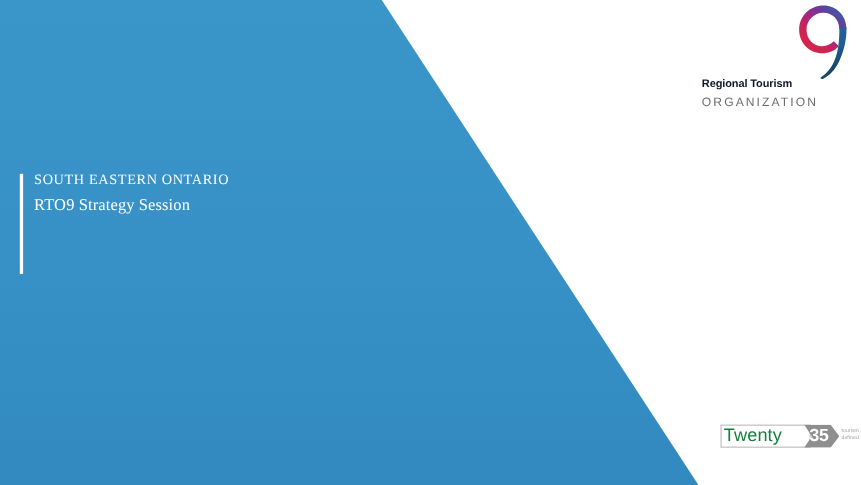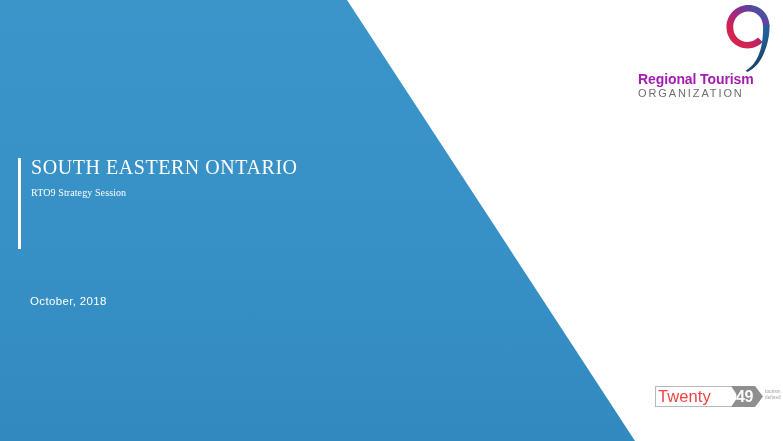"Regional Tourism" .rto-sub1 { color: #a21caf -> #0f172a; font-size: 14px -> 10px }
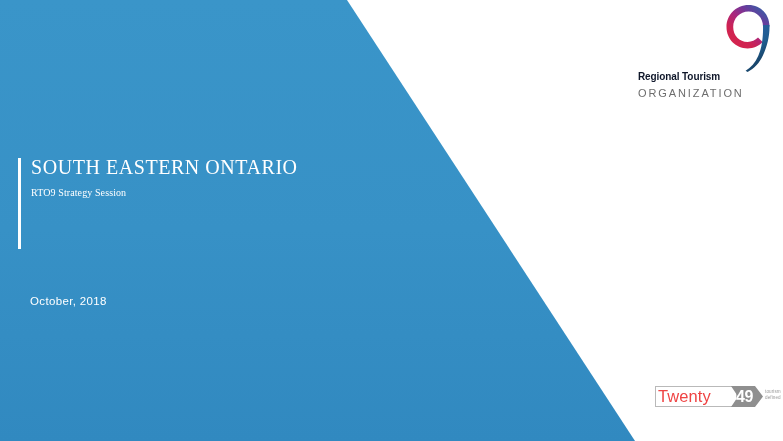"SOUTH EASTERN ONTARIO" .eyebrow { font-size: 20px -> 13px }
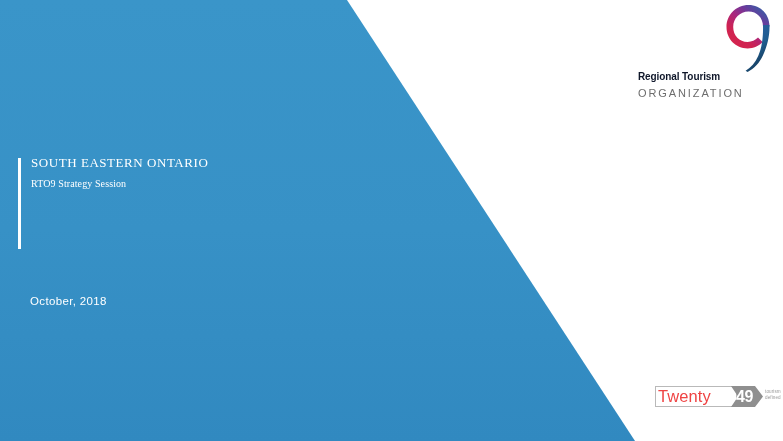"RTO9 Strategy Session" .subtitle { font-size: 10px -> 15px }
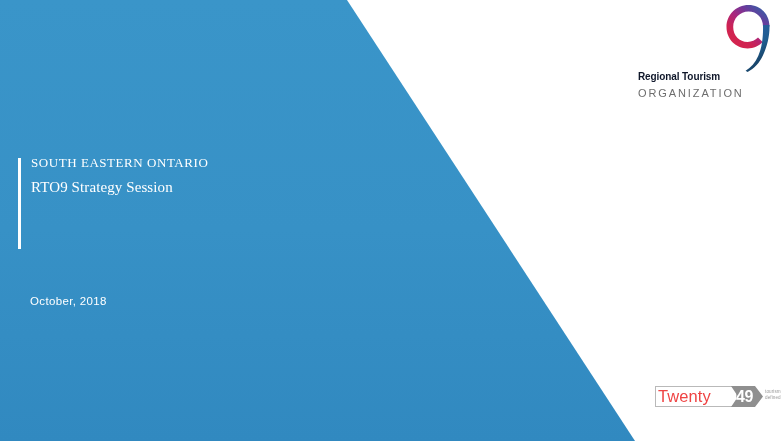"October, 2018" div.date-line { html: <div>October, 2018</div> -> none }
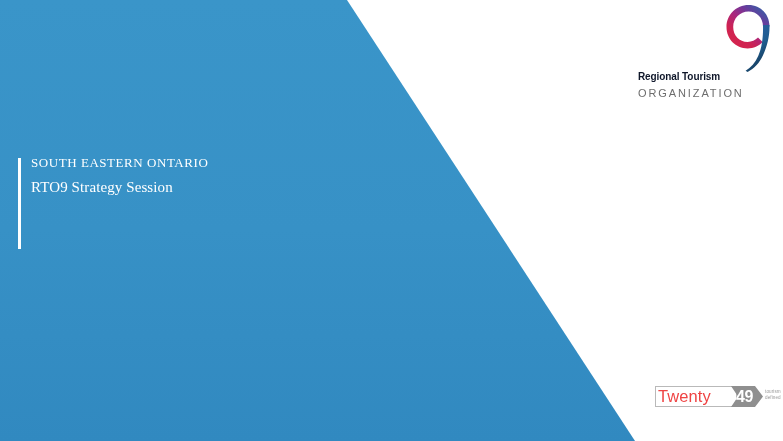"Twenty" .t31-word { color: #ef4444 -> #15803d }
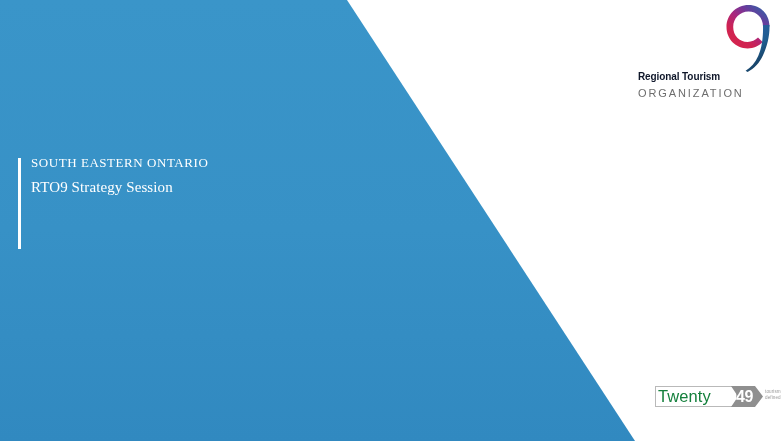"49" div.t31-num { text: 49 -> 35 }
